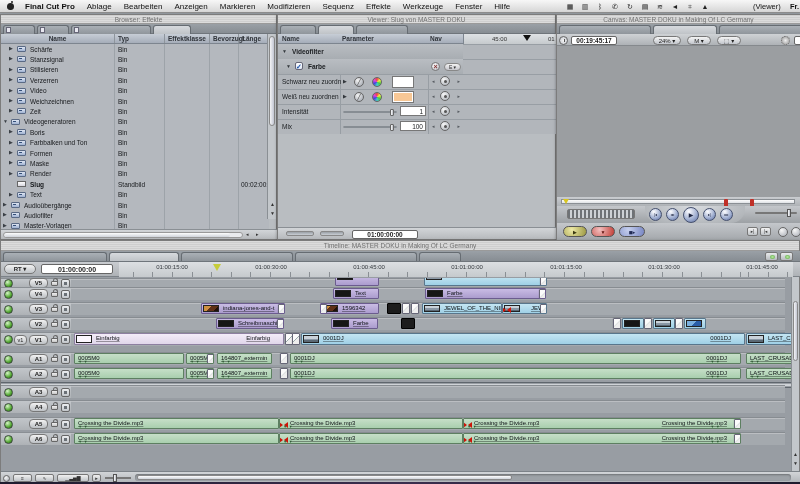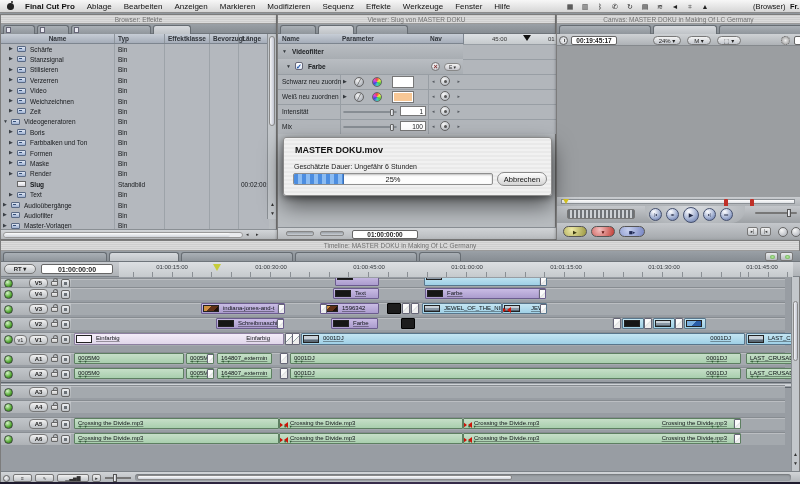"(Browser)" span.mstatus { text: Browser -> Viewer }
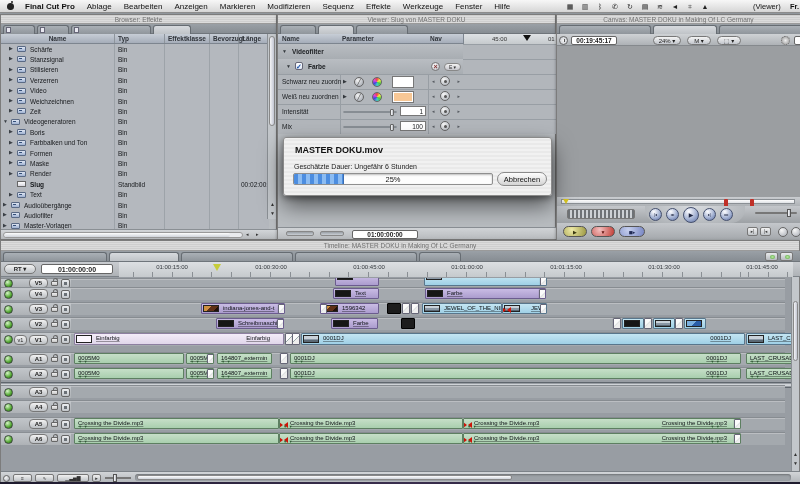"MASTER DOKU.mov" div { html: <div> <div>MASTER DOKU.mov</div> <div>Geschätzte Dauer: Ungefähr 6 Stunden</div> <div> <div></div> <span>25%</span> </div> <button>Abbrechen</button> </div> -> none }
